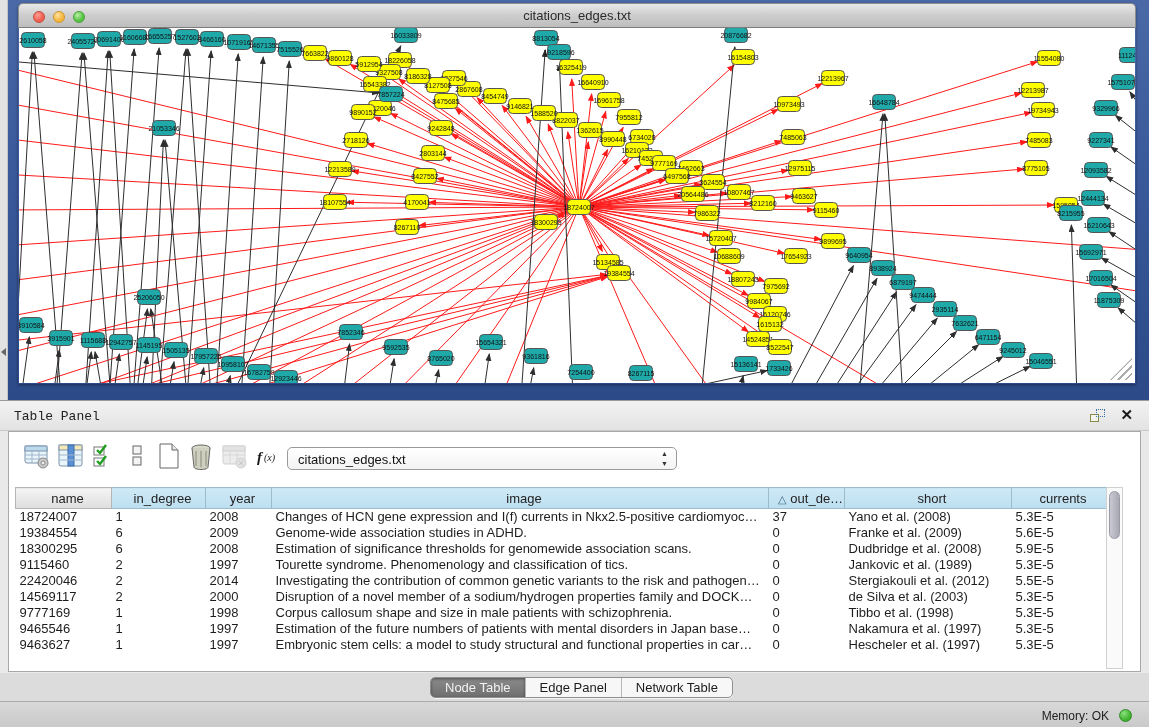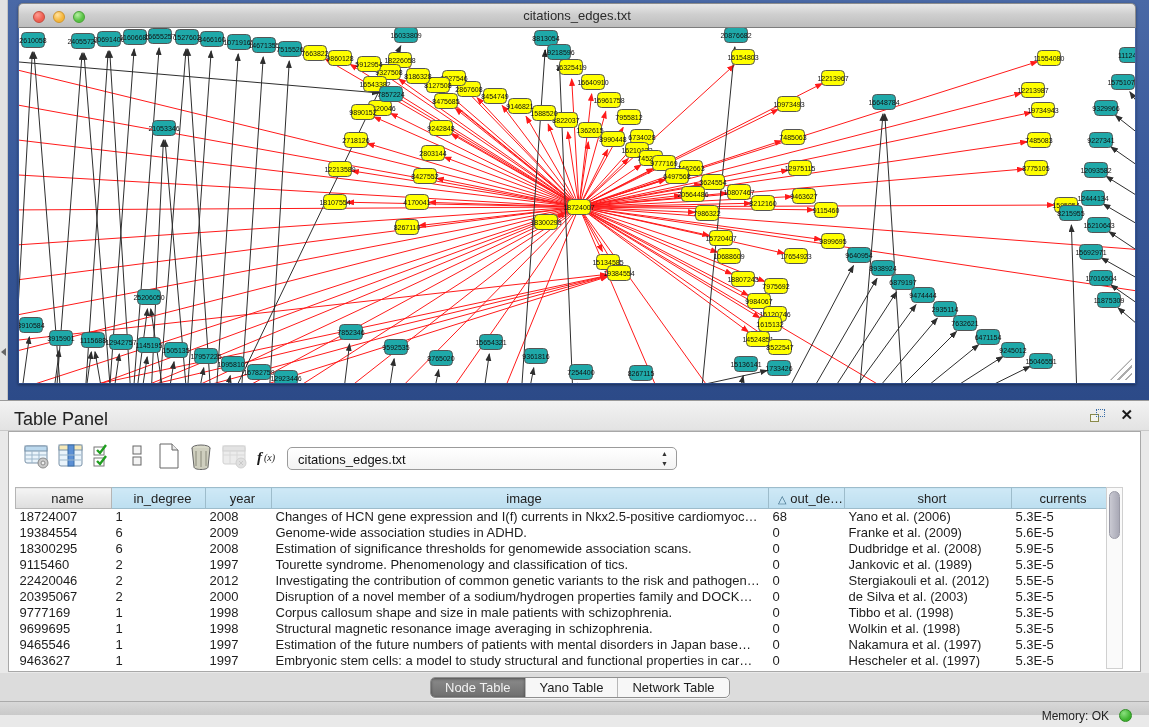"Table Panel" #panel-header .ph-title { font-family: none -> Liberation Mono, monospace; font-size: 18px -> 13px }
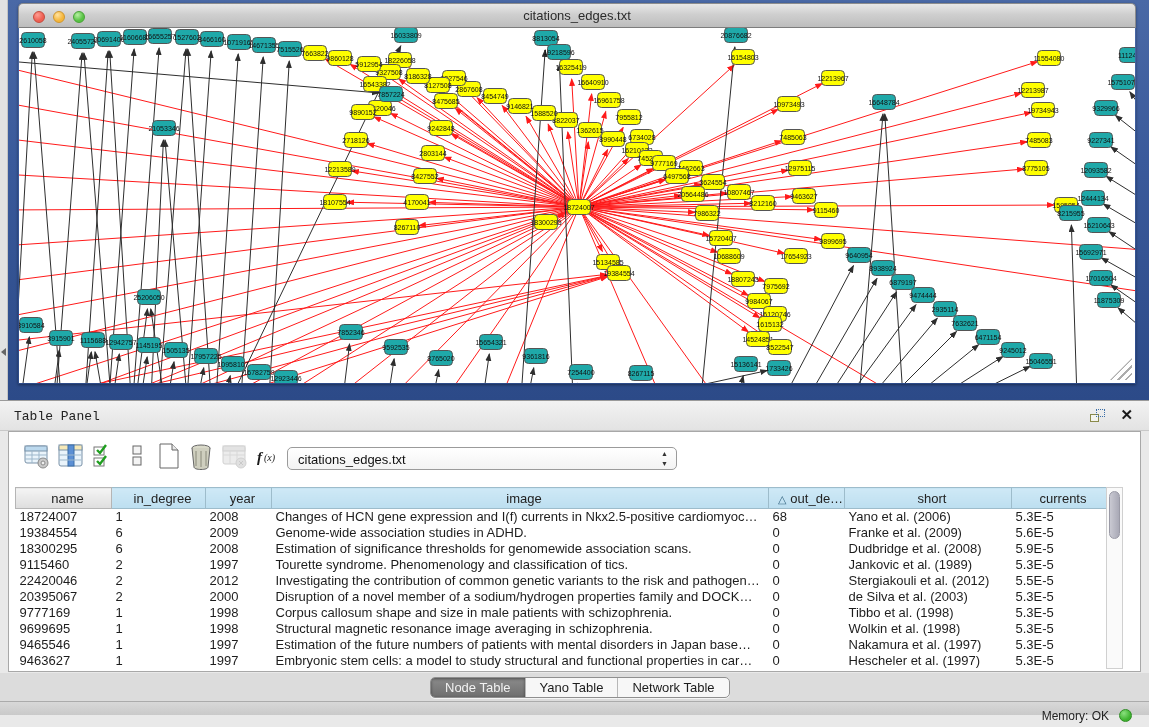"68" td { text: 68 -> 37 }
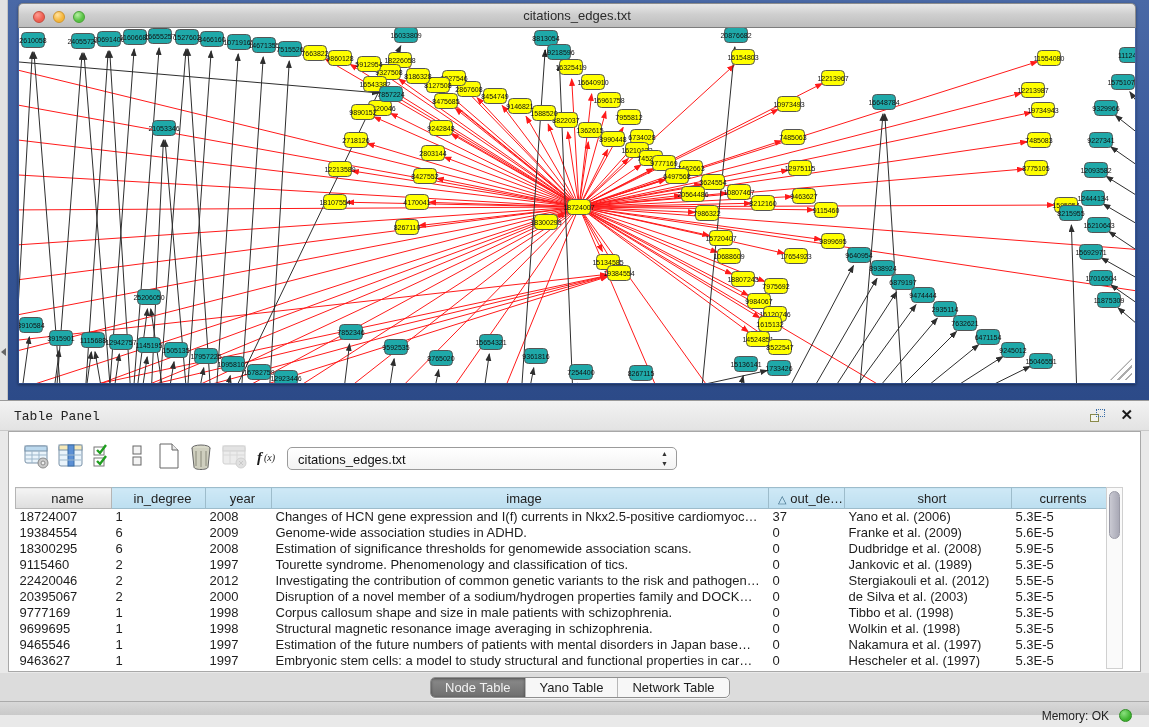"Yano et al. (2006)" td { text: 2006 -> 2008 }
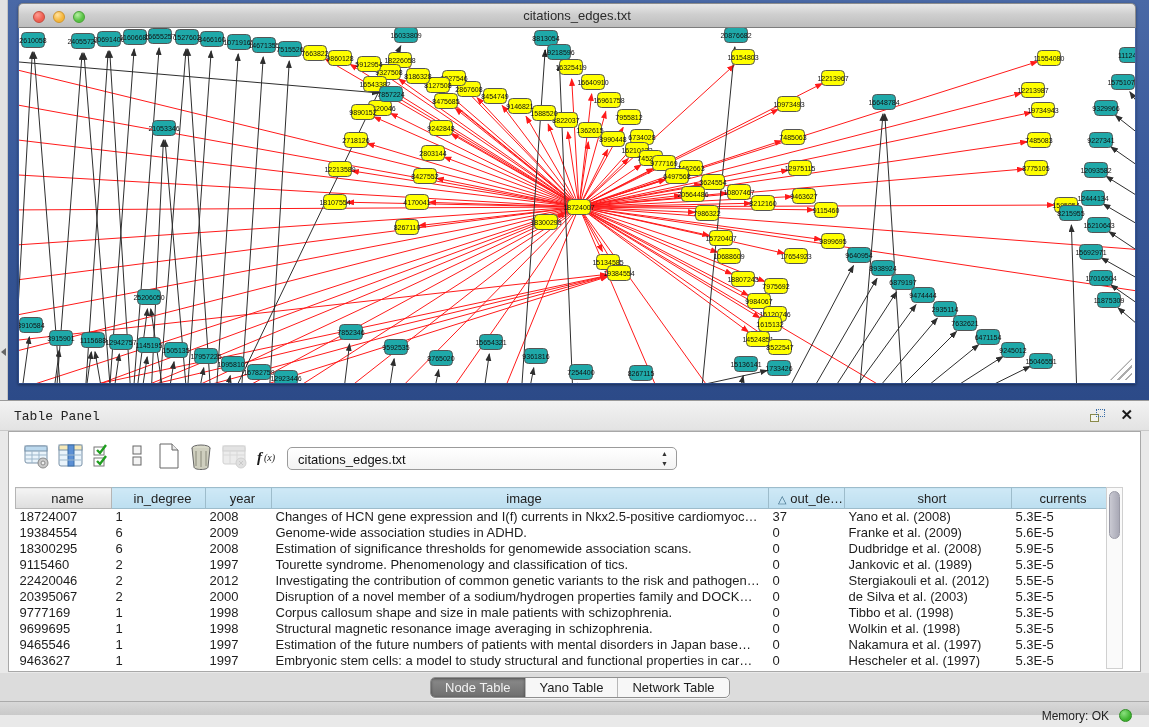"2012" td { text: 2012 -> 2014 }
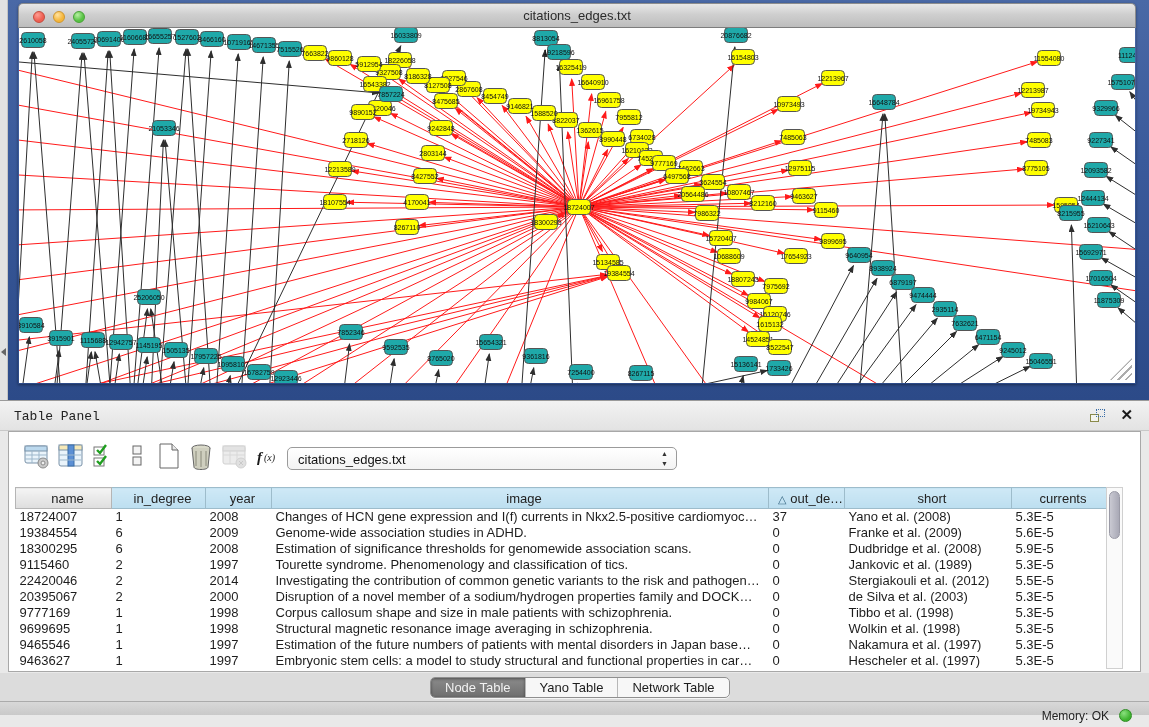"20395067" td { text: 20395067 -> 14569117 }
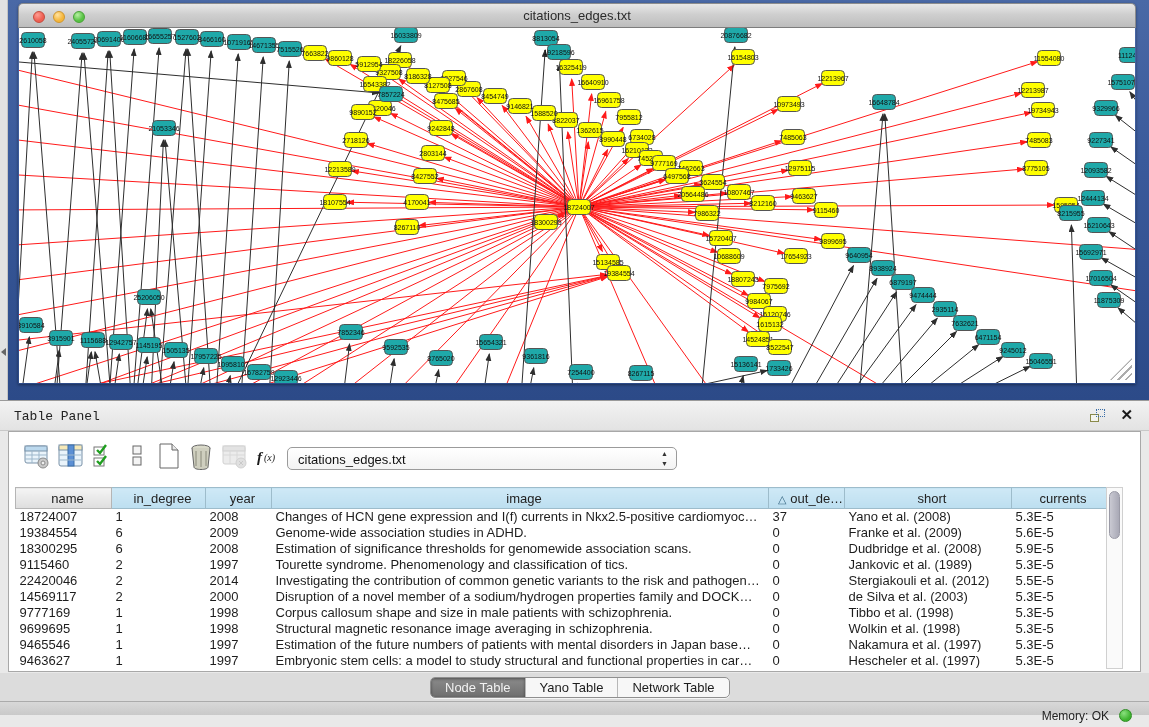"9699695" tr { html: <tr> <td>9699695</td> <td>1</td> <td>1998</td> <td>Structural magnetic resonance image averaging in schizophrenia.</td> <td>0</td> <td>Wolkin et al. (1998)</td> <td>5.3E-5</td> </tr> -> none }
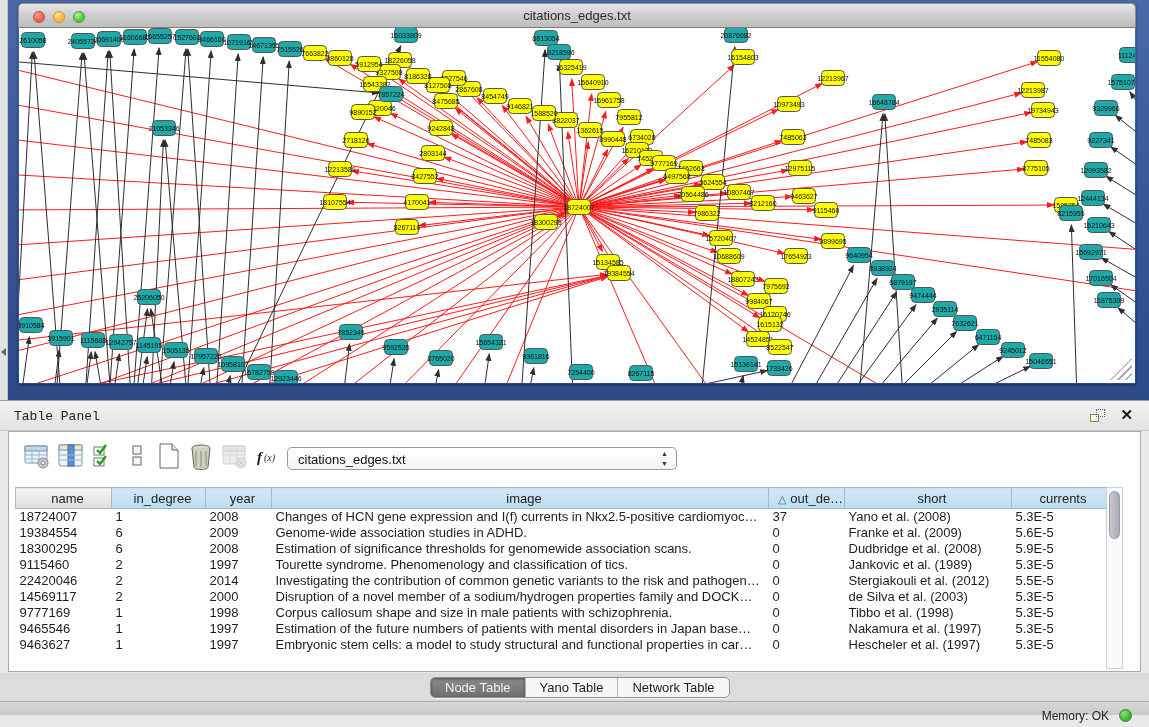"Yano Table" div.seg-btn { text: Yano Table -> Edge Panel }
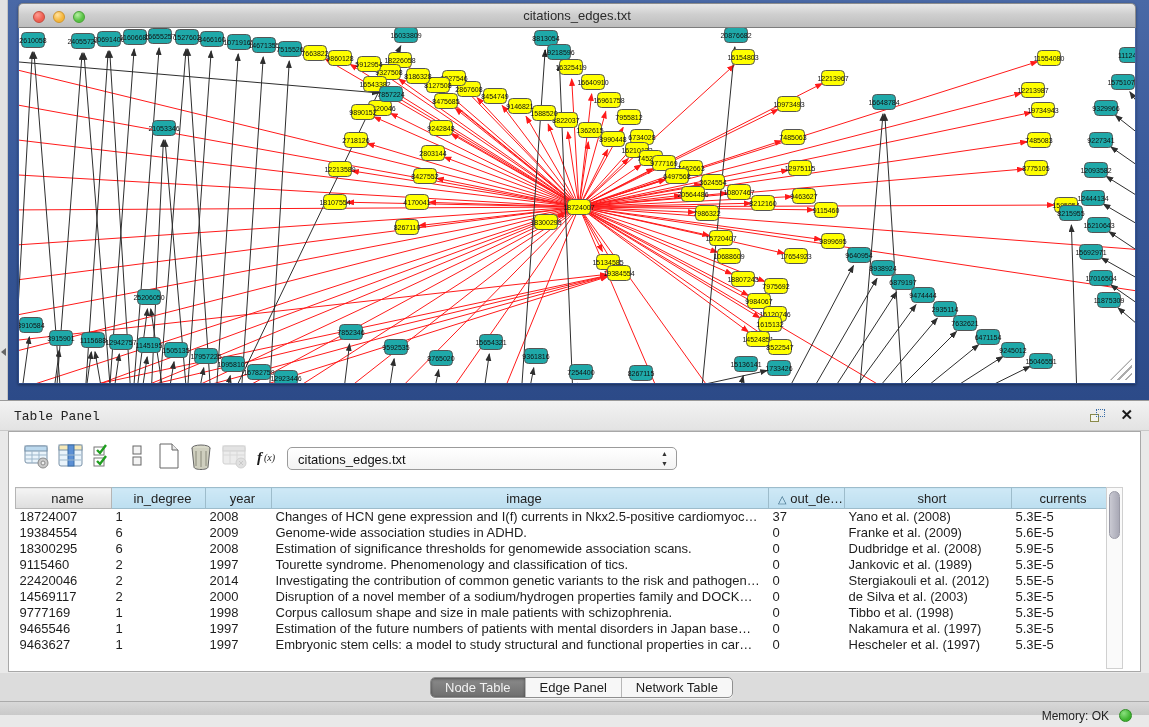"Memory: OK" #status-bar { height: 14px -> 27px }
